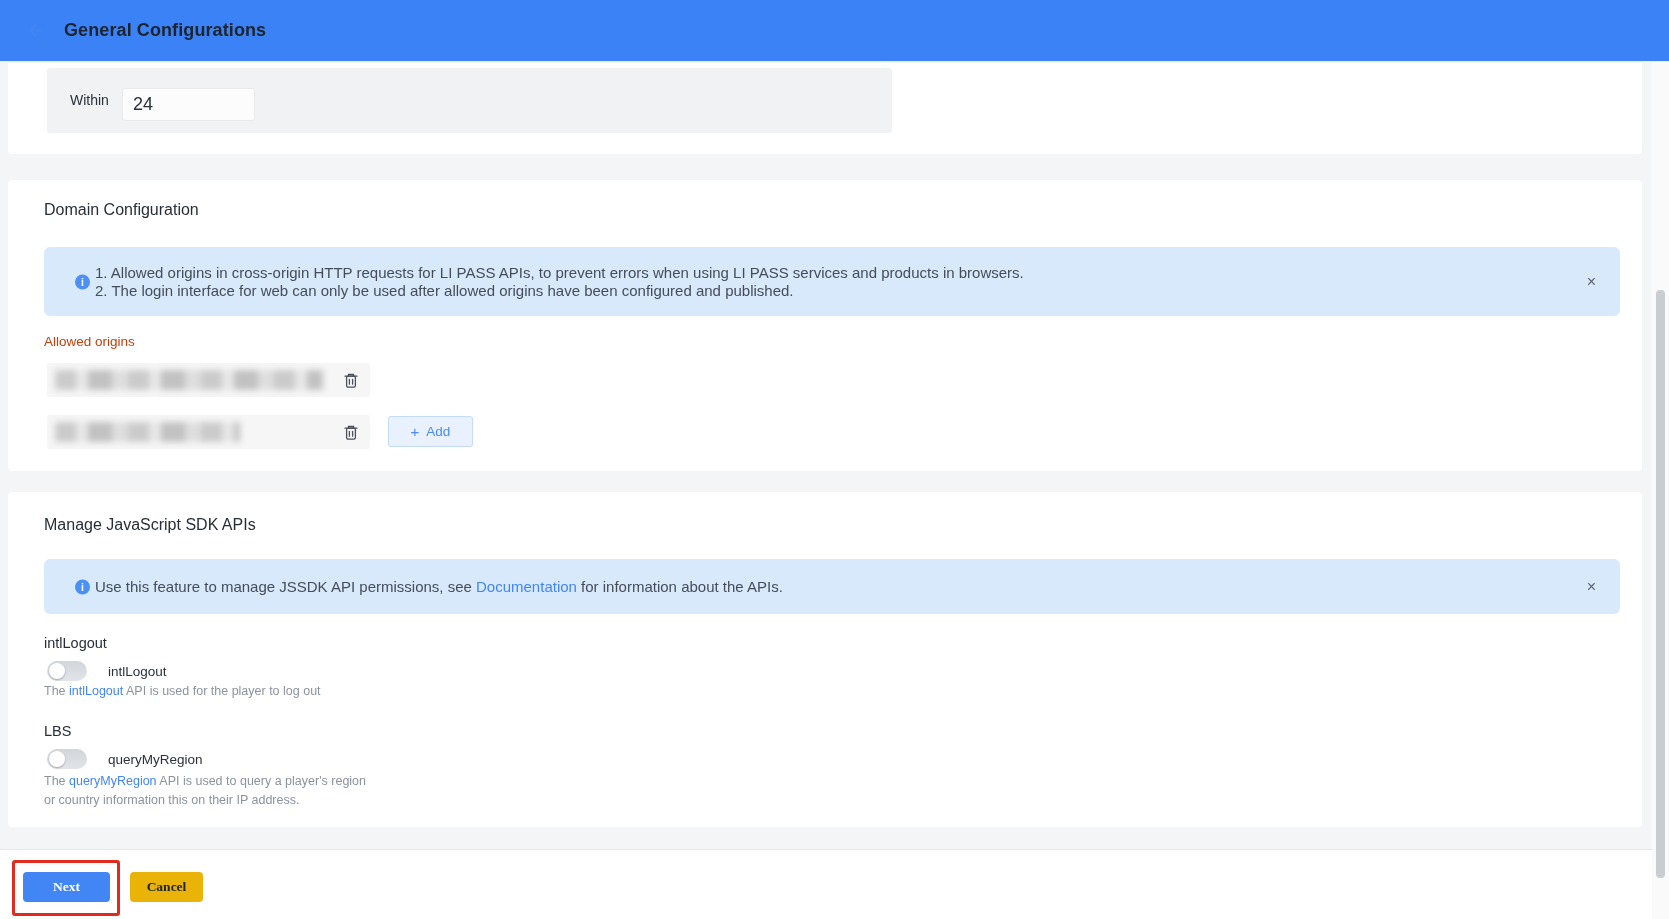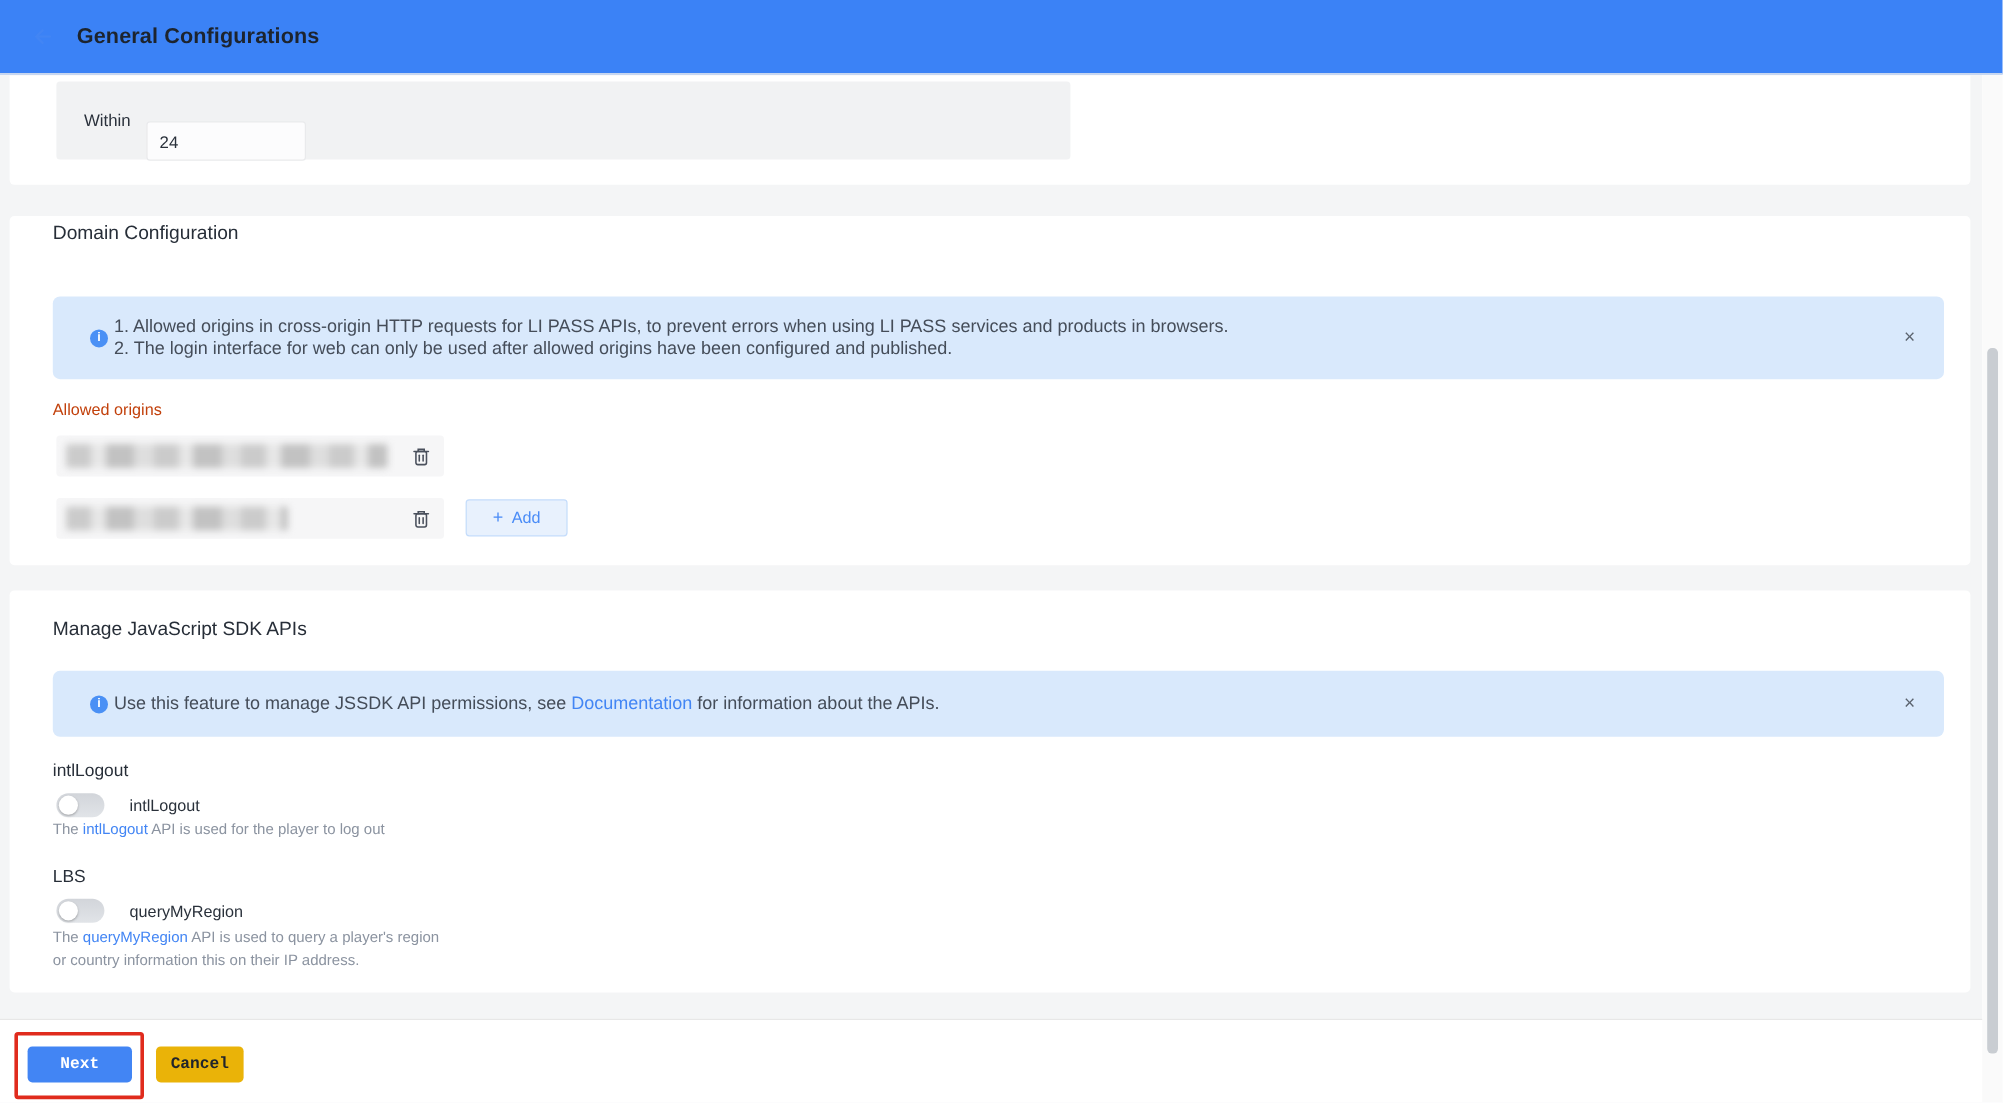"24" .hours-input { font-size: 14px -> 18px; top: 33px -> 20px }
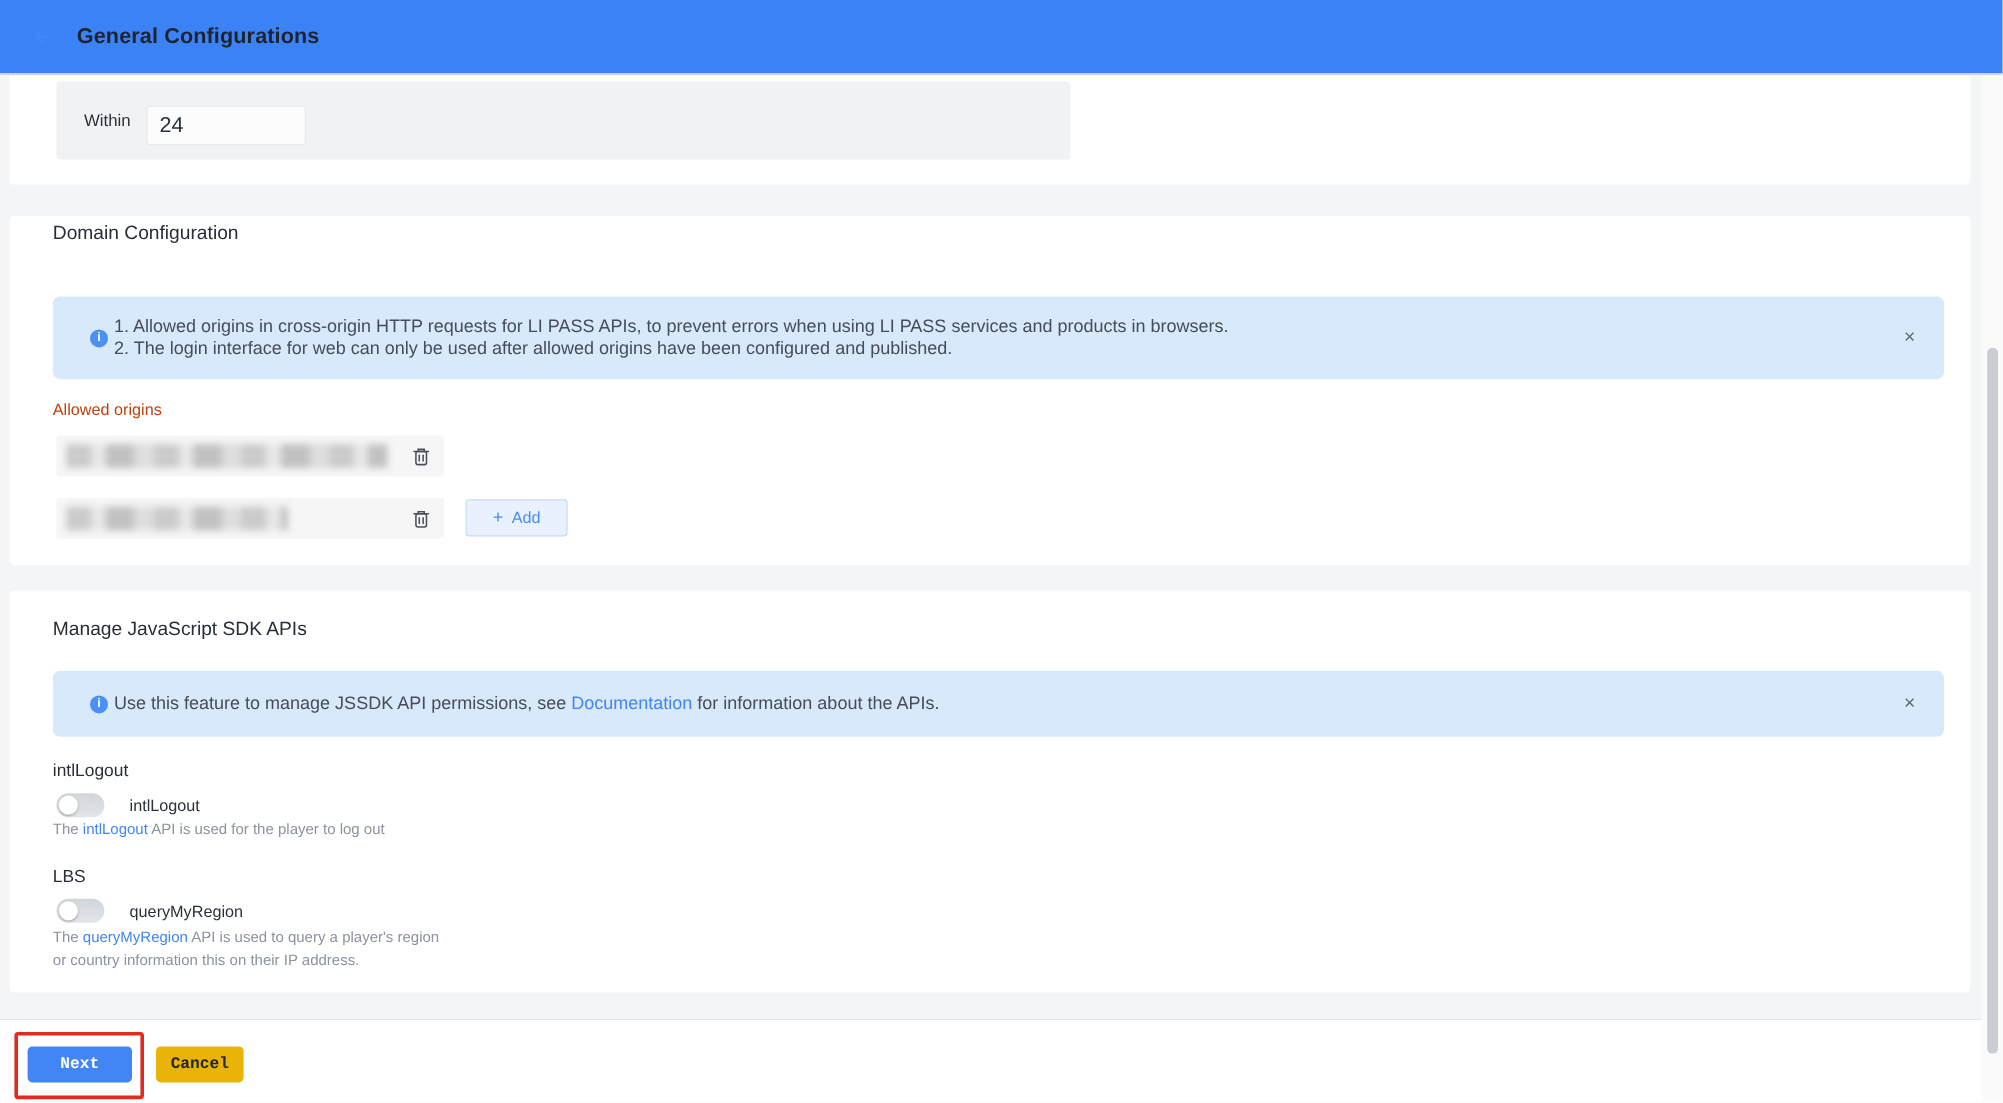"Domain Configuration" div.sec-title { top: 6px -> 21px }
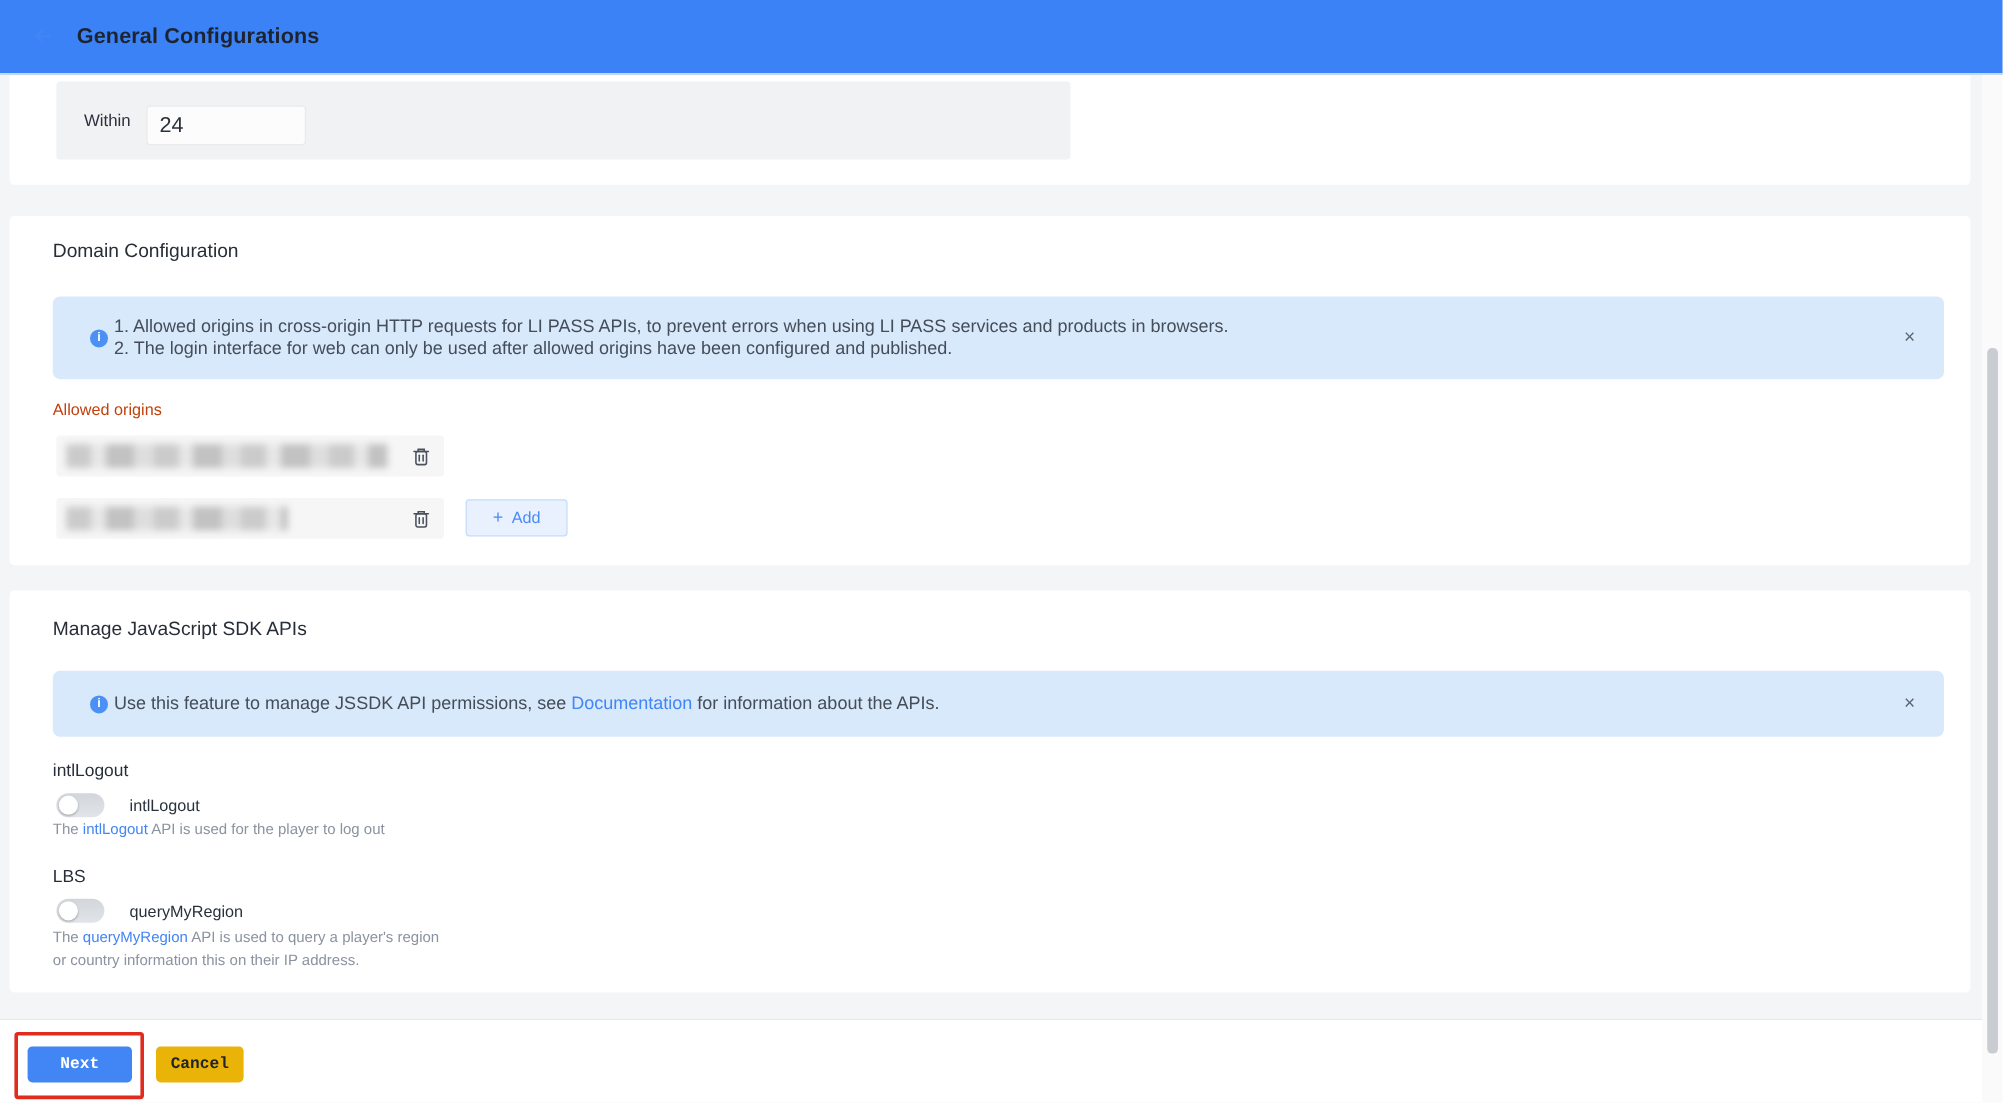"Next" .btn { font-family: Liberation Mono, monospace -> Liberation Serif, serif }
